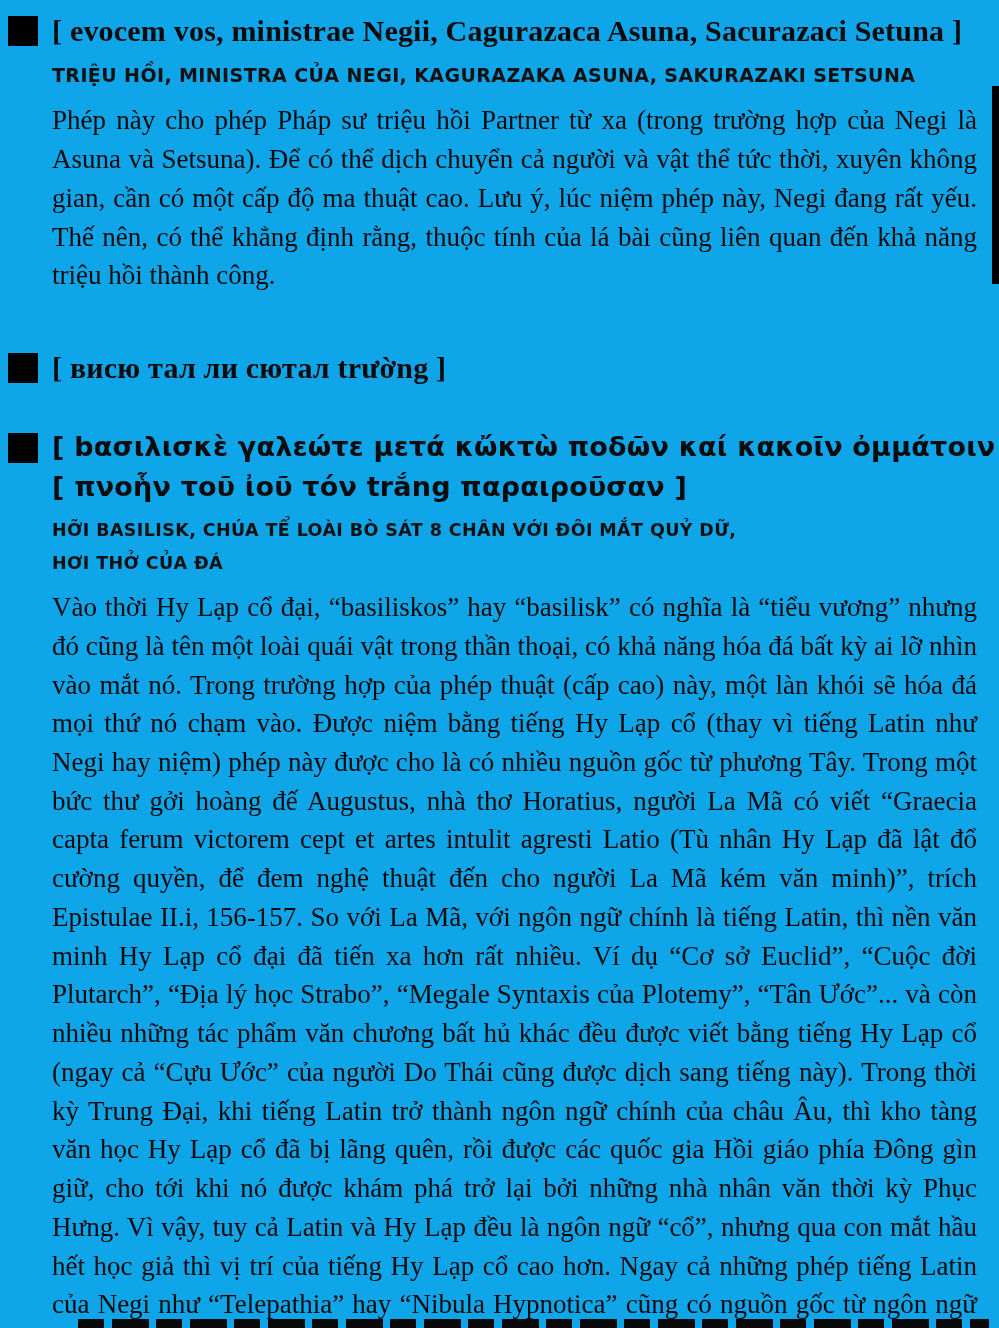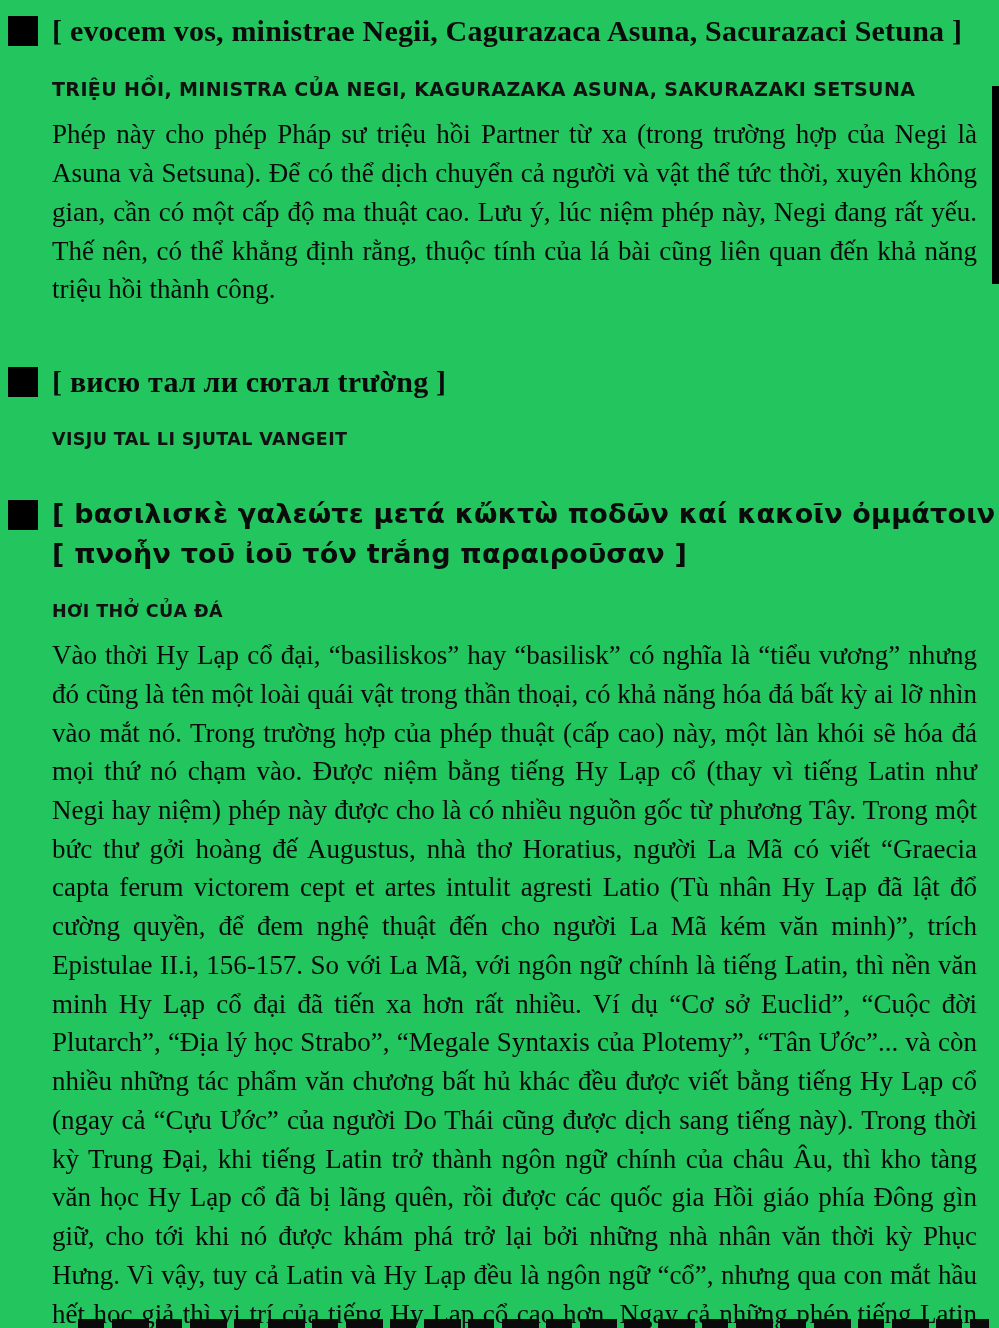"[ evocem vos, ministrae Negii," .page { background: #22c55e -> #0ea5e9 }
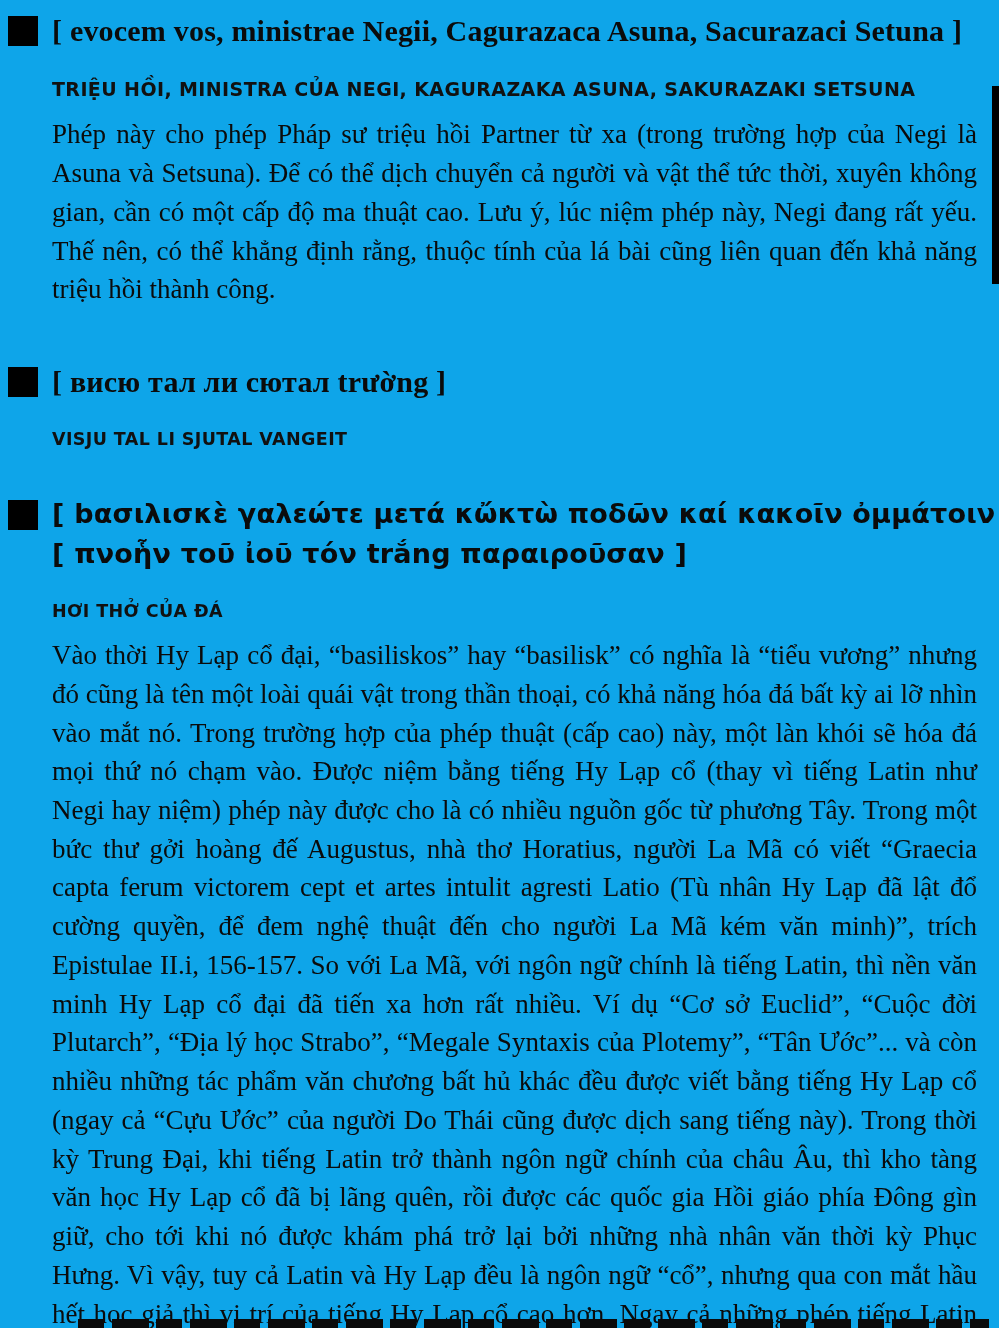"TRIỆU HỒI, MINISTRA CỦA NEGI," .translit-block { margin-top: 20px -> 6px }
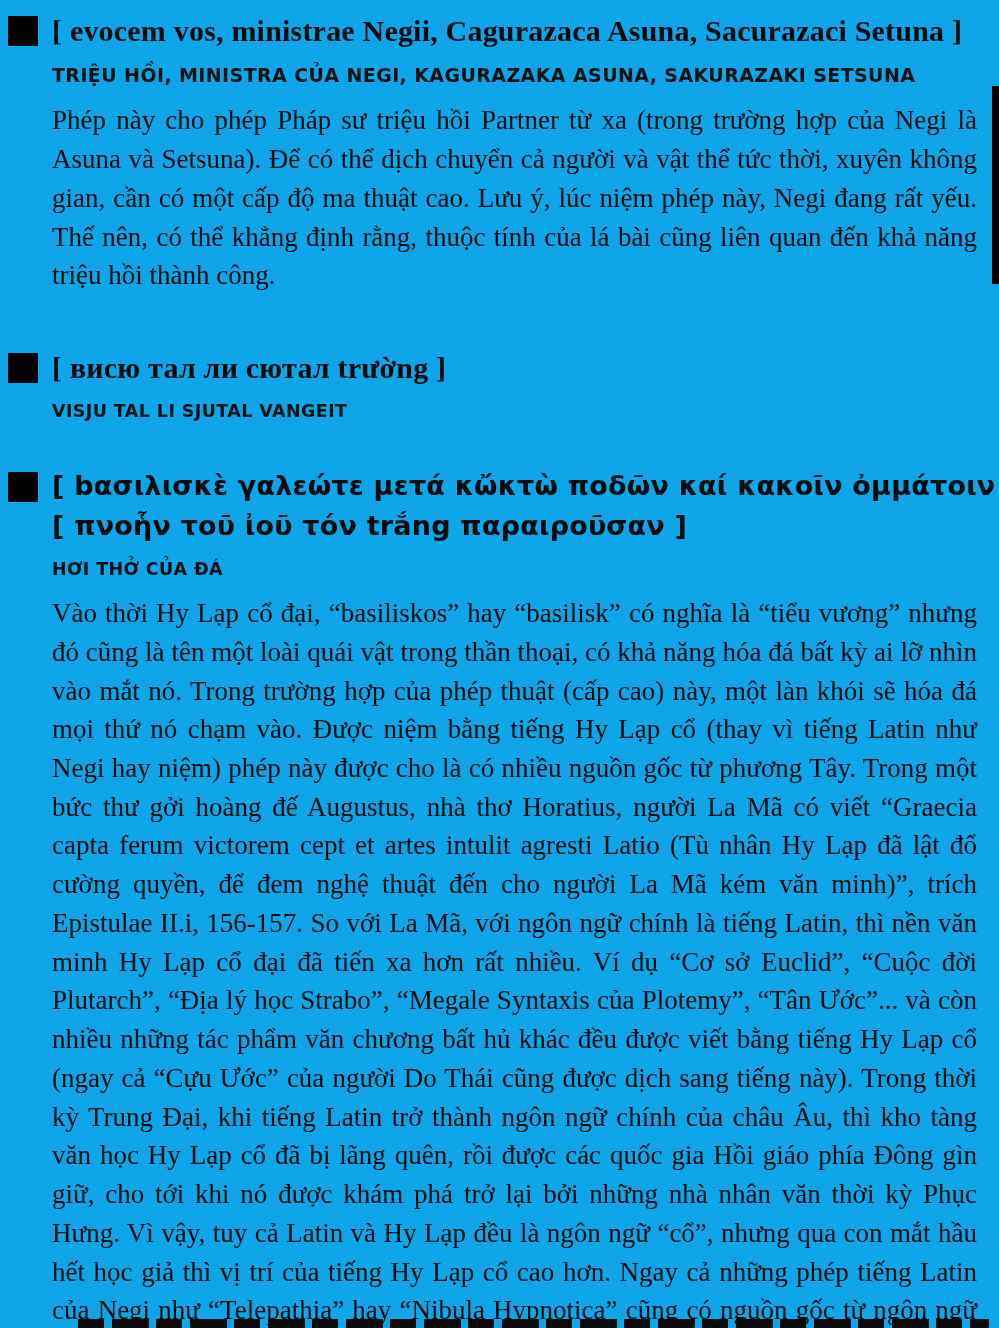"VISJU TAL LI SJUTAL VANGEIT" div.translit-block { html: <div> <div>VISJU TAL LI SJUTAL VANGEIT</div> </div> -> none }
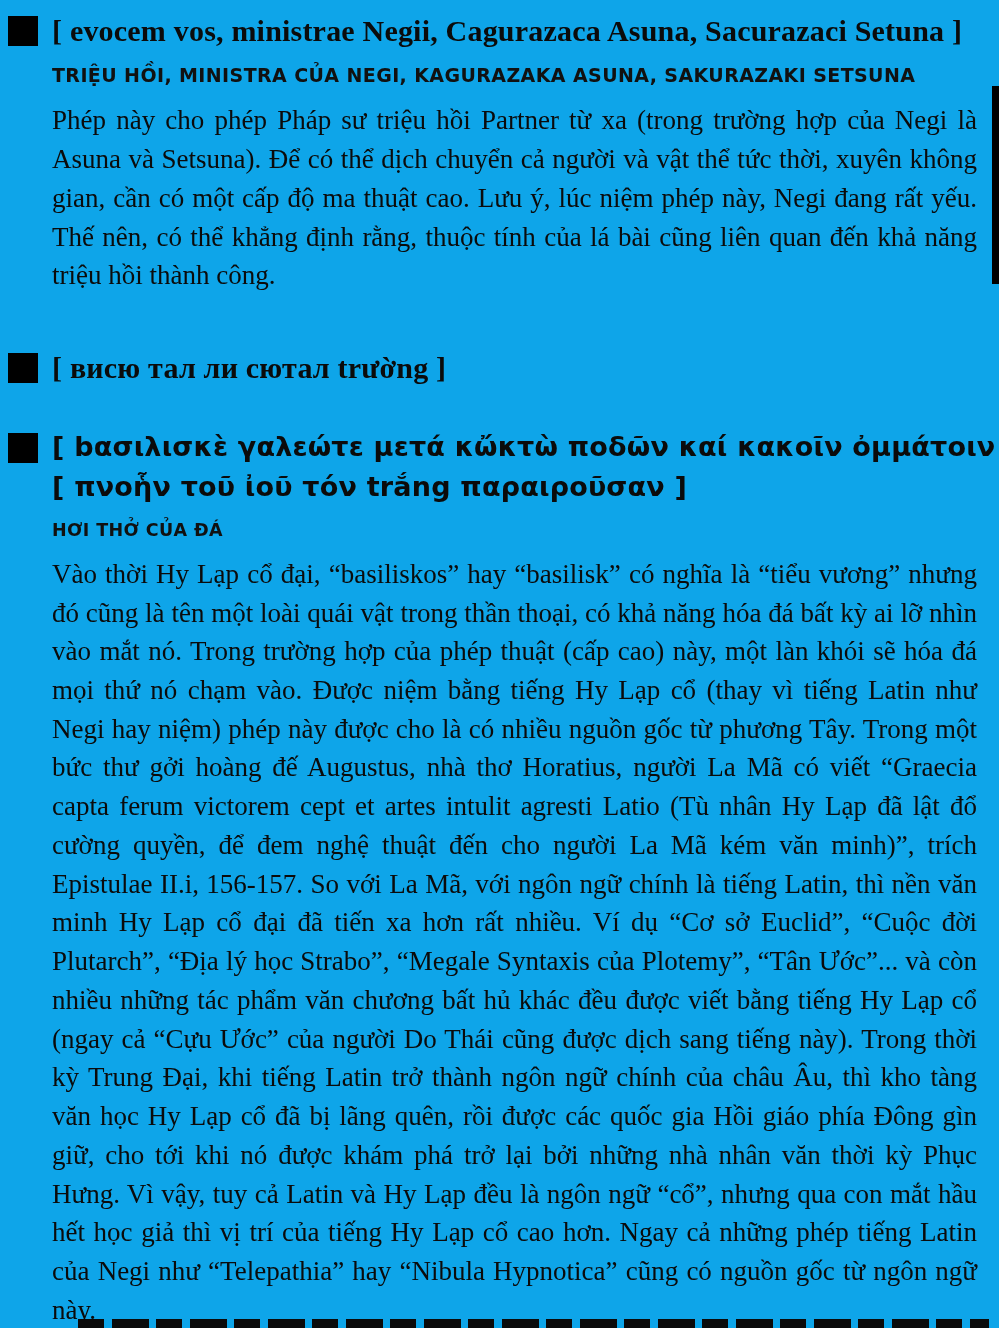"HỠI BASILISK, CHÚA TỂ LOÀI" div.translit { html: none -> <div>HỠI BASILISK, CHÚA TỂ LOÀI BÒ SÁT 8 CHÂN VỚI ĐÔI MẮT QUỶ DỮ,</div> }
